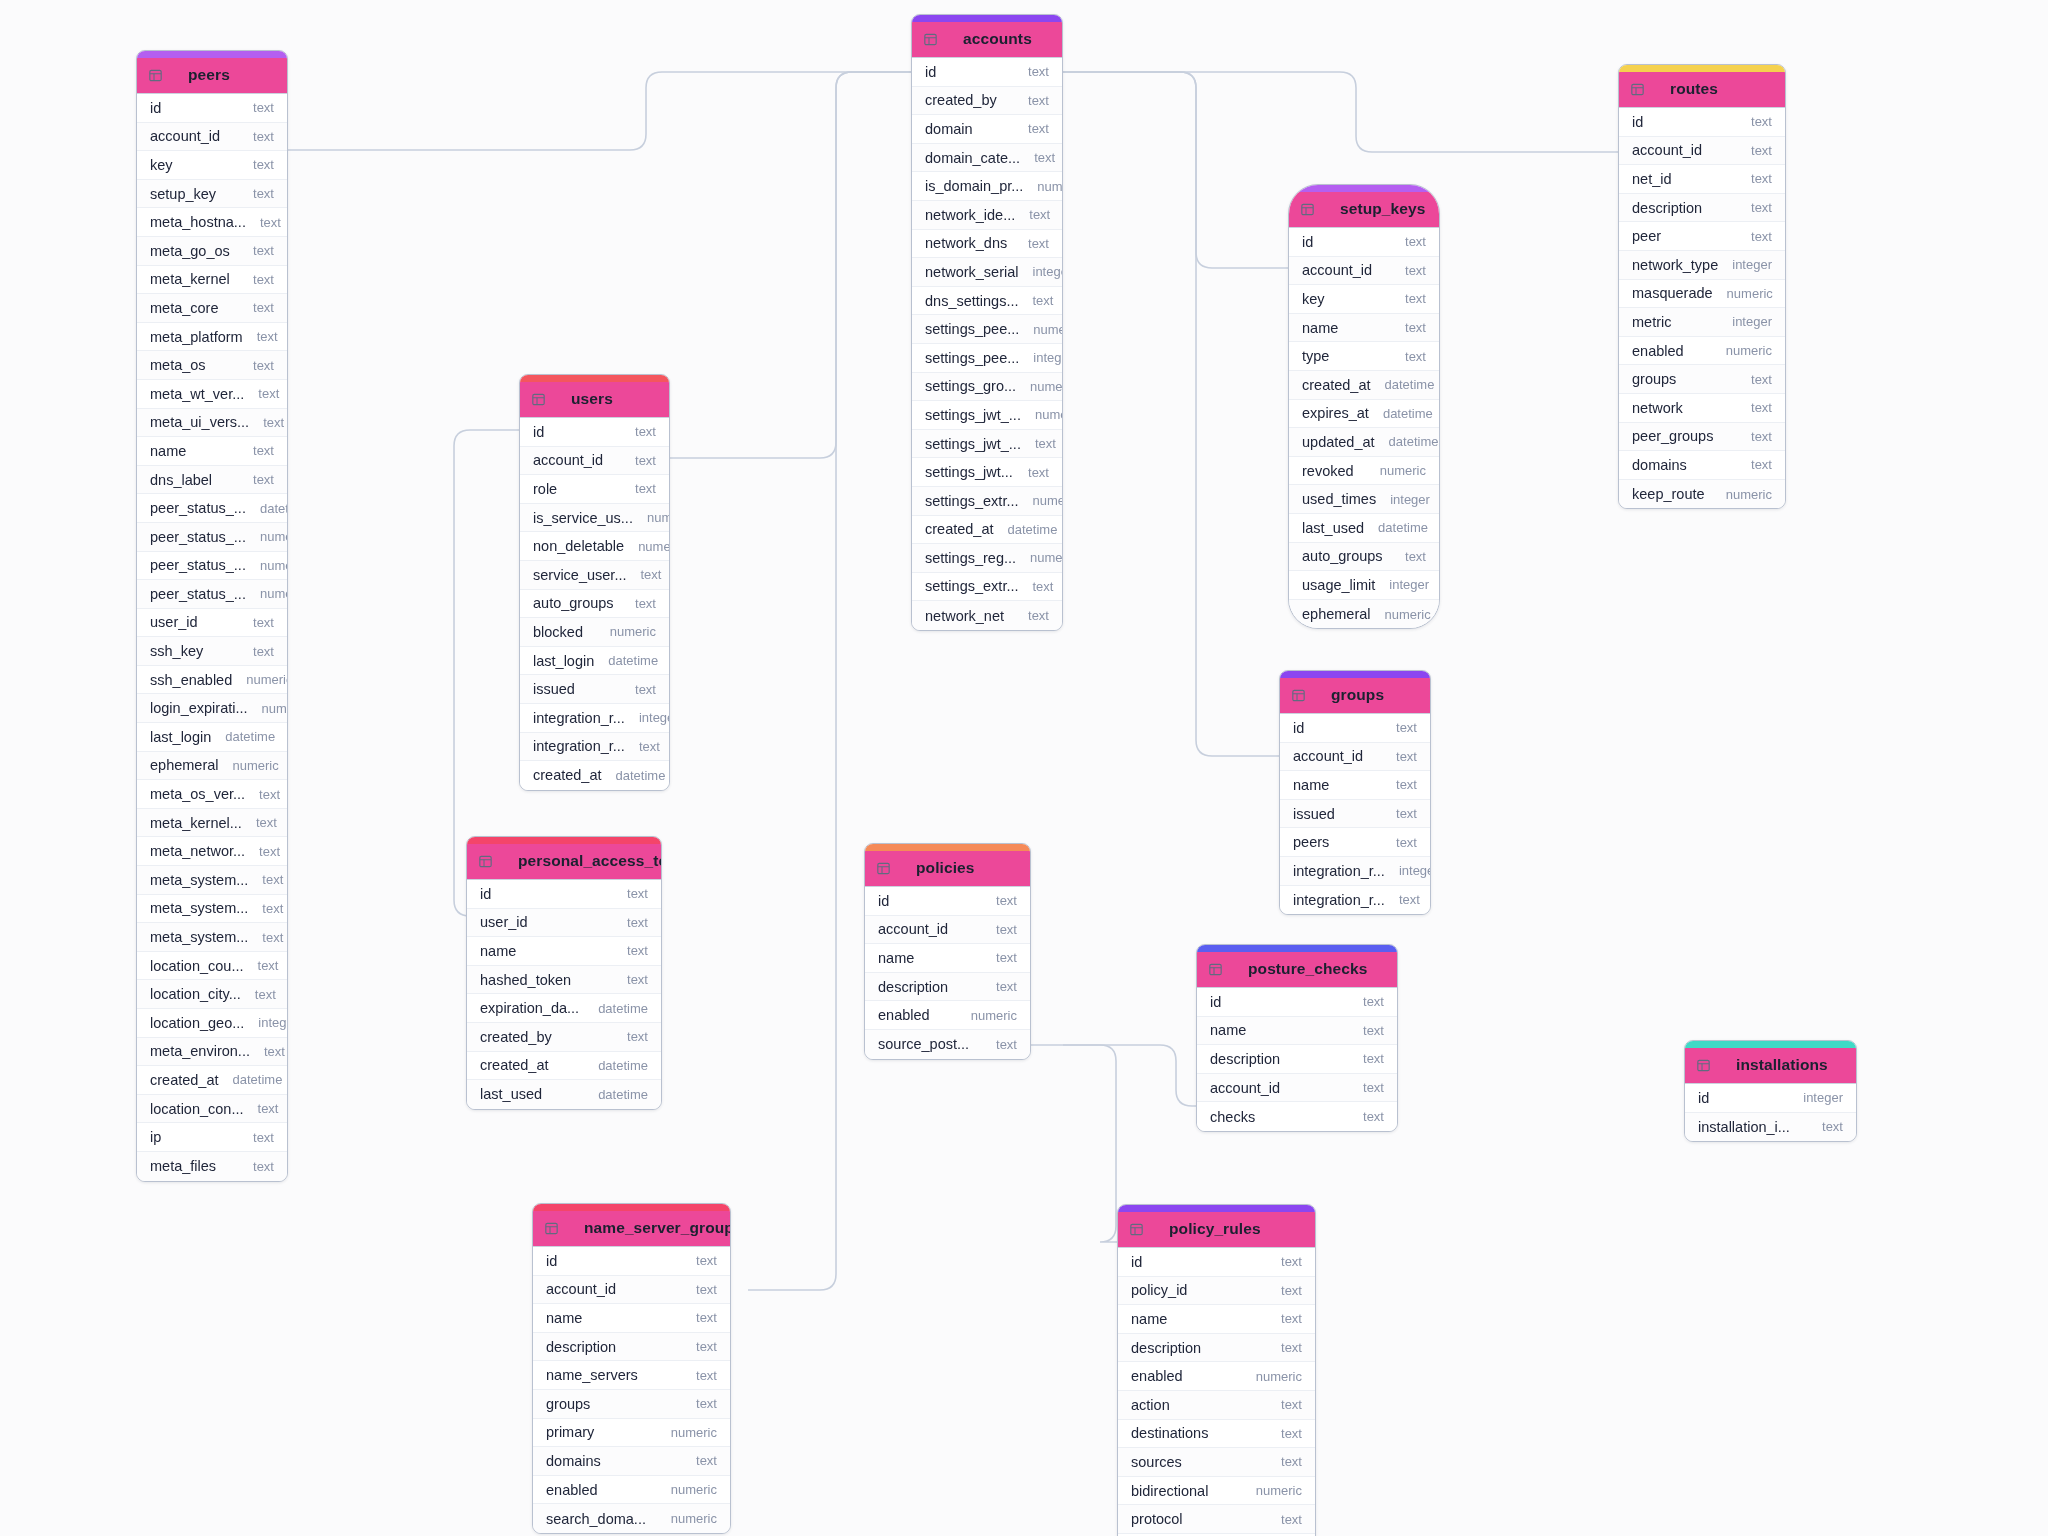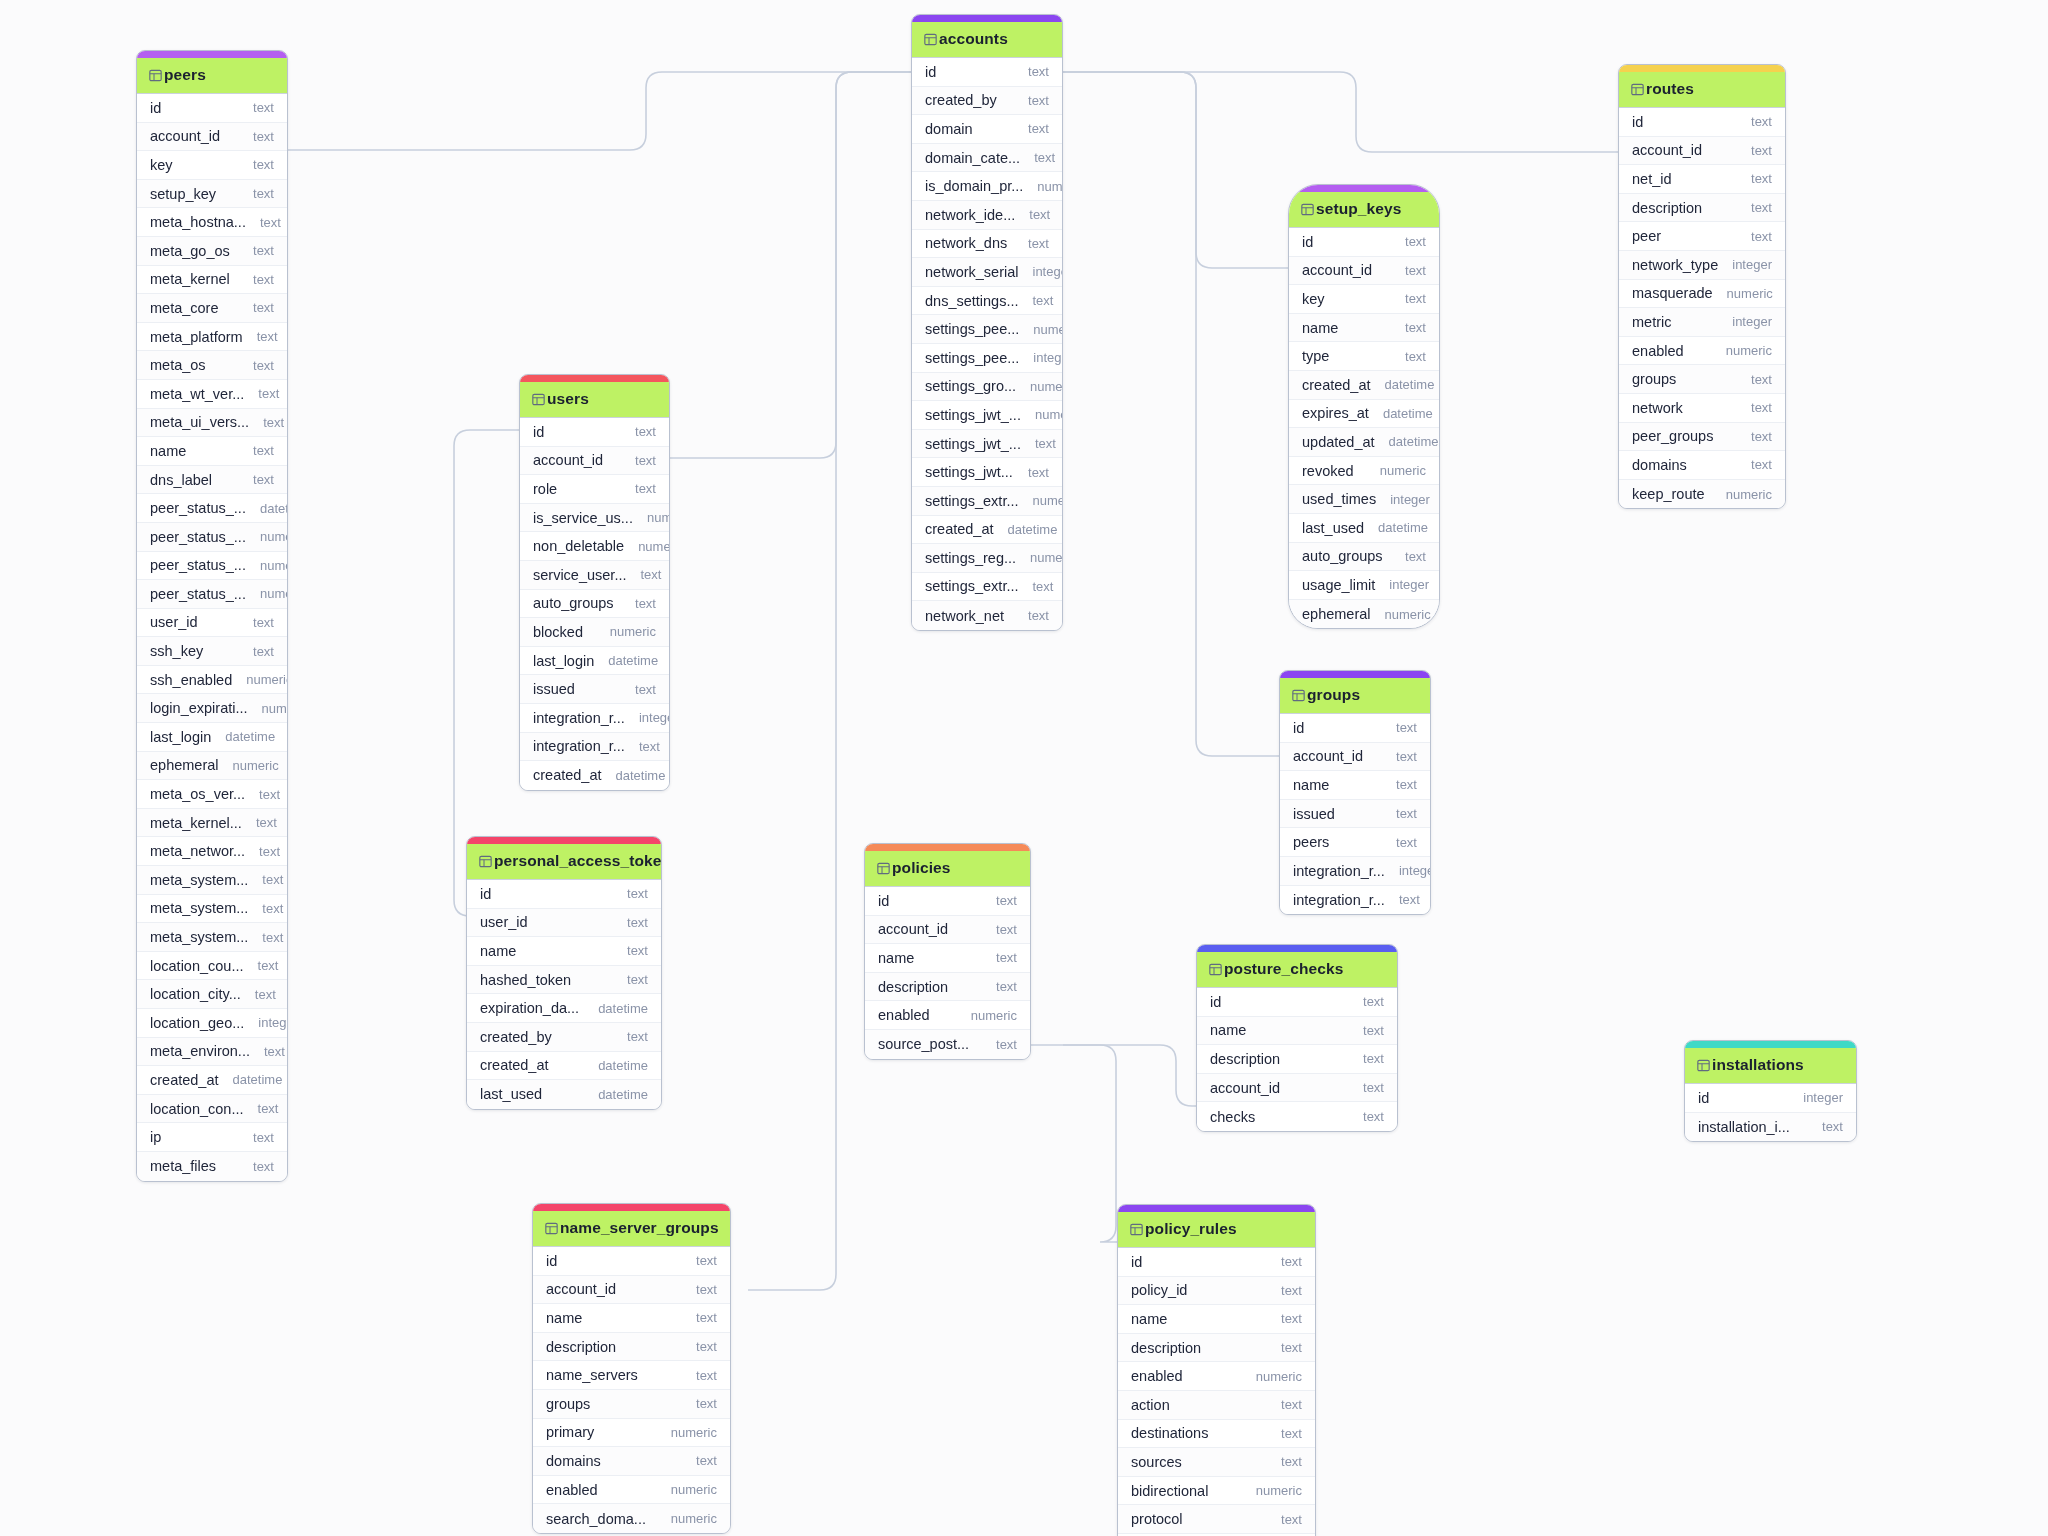"accounts" .thead { background: #bef264 -> #ec4899; gap: 2px -> 26px }
